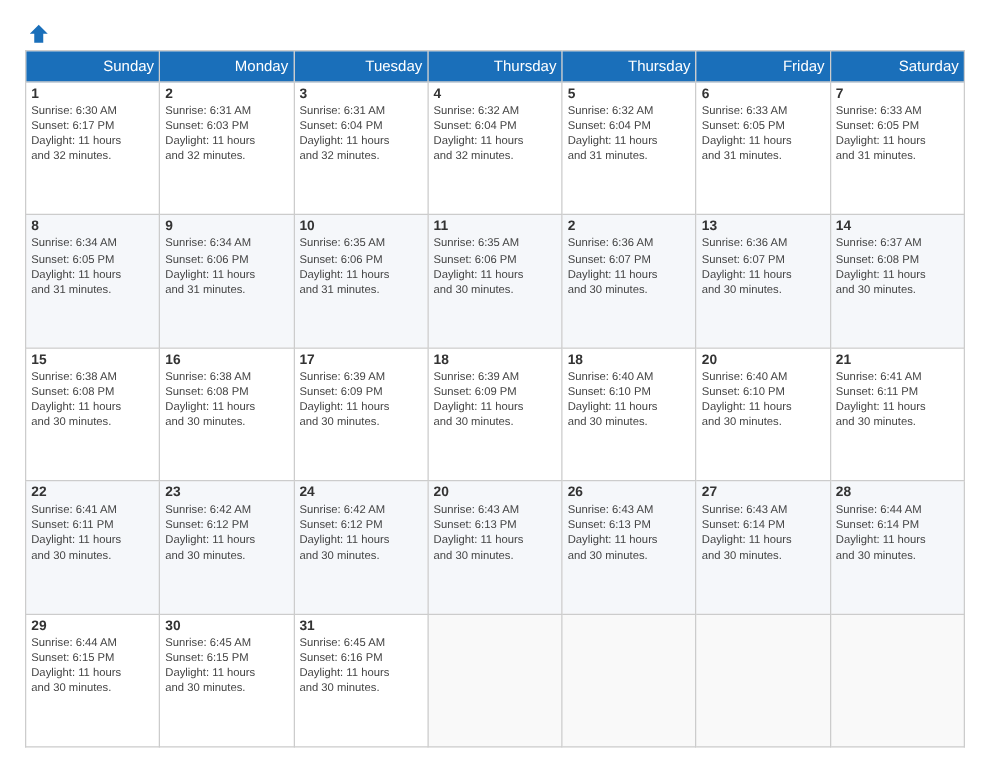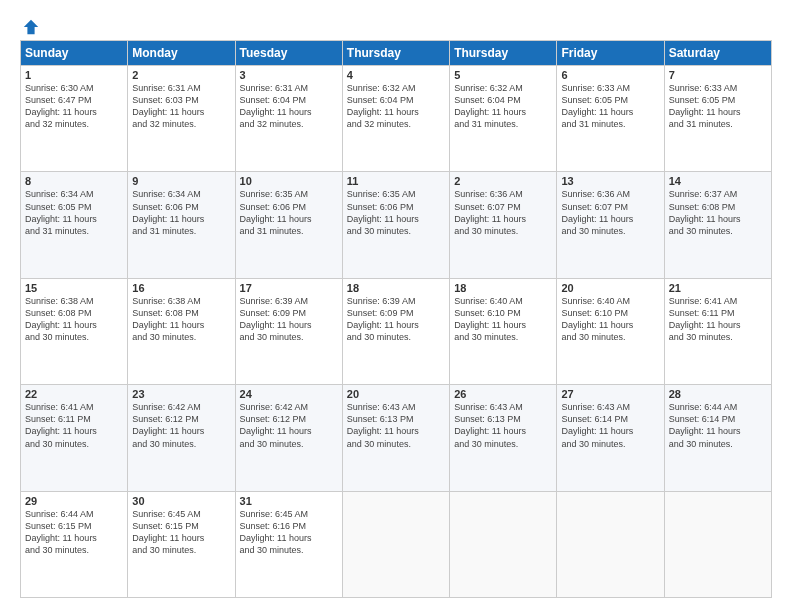"Sunday" .calendar th { font-weight: bold -> normal; text-align: left -> right }
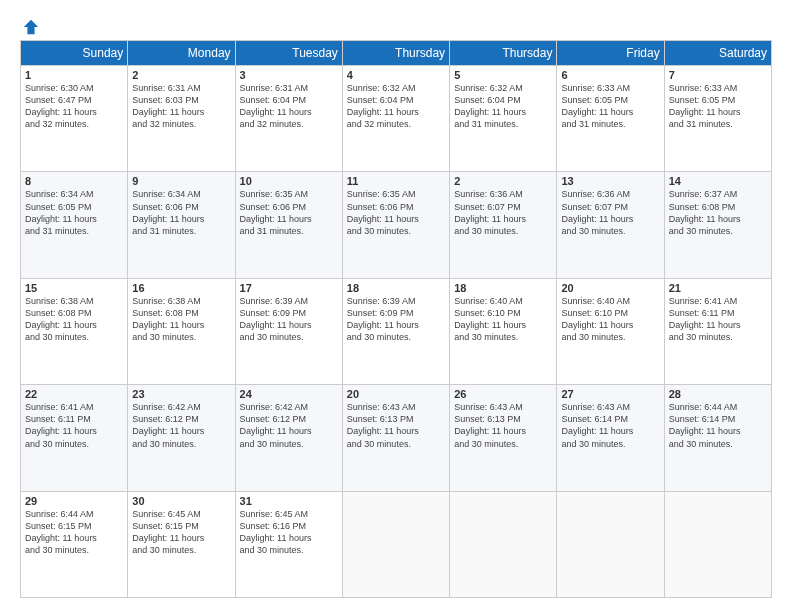"Sunrise: 6:30 AM" div.day-info { text: 6:47 -> 6:17 }
